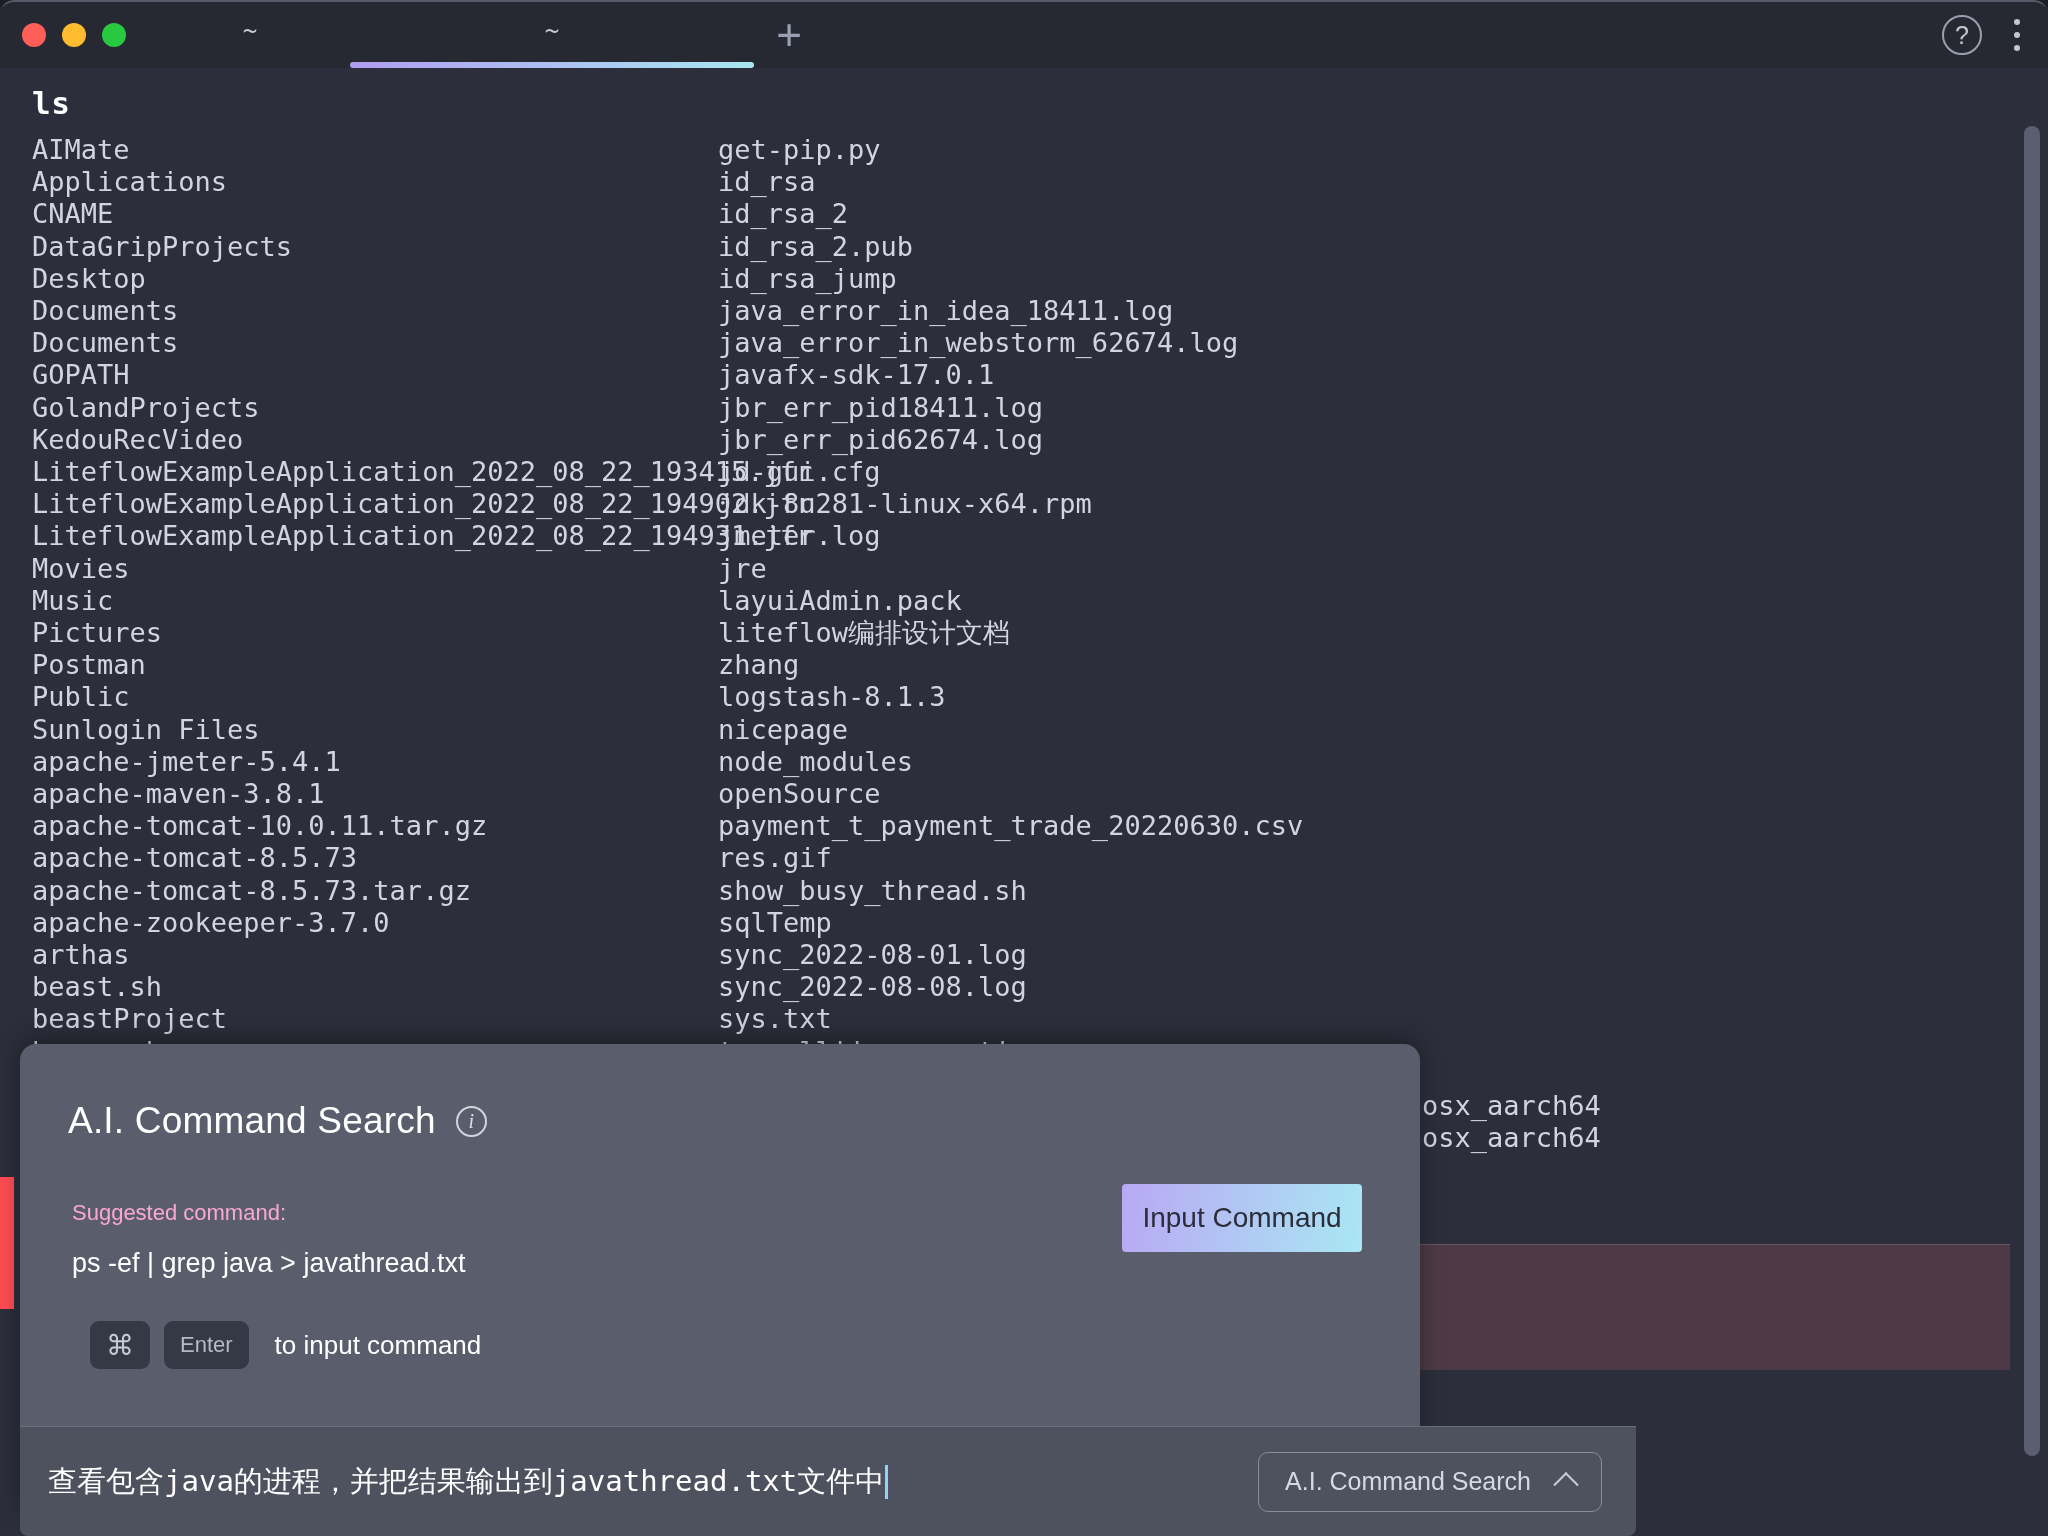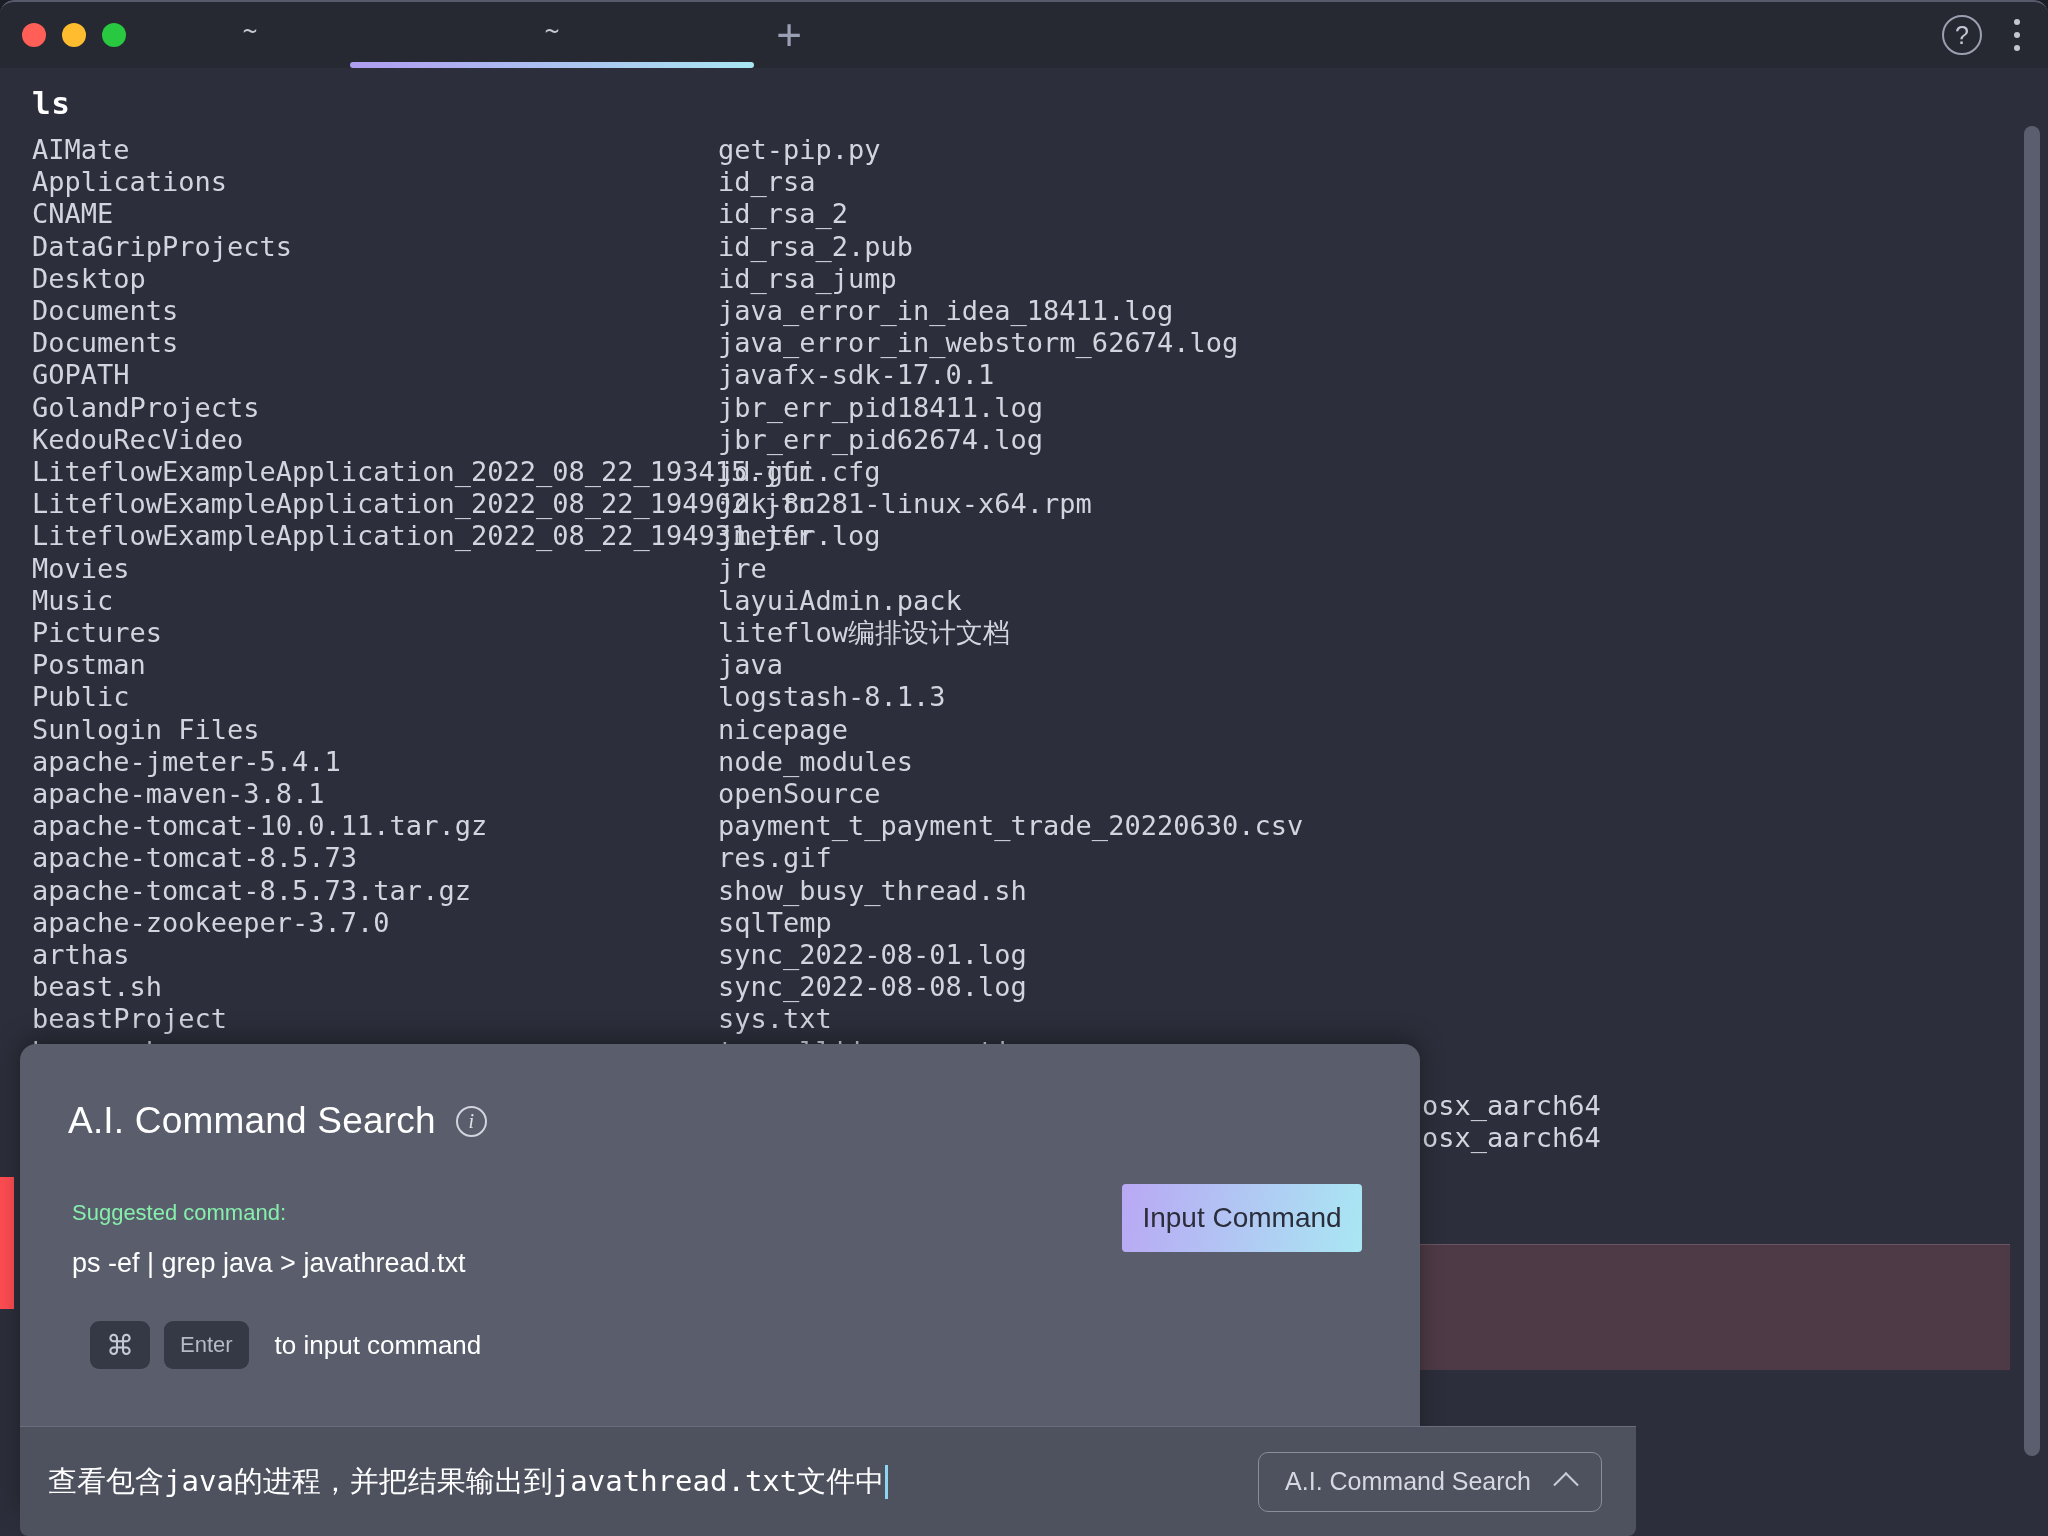"java" div { text: java -> zhang }
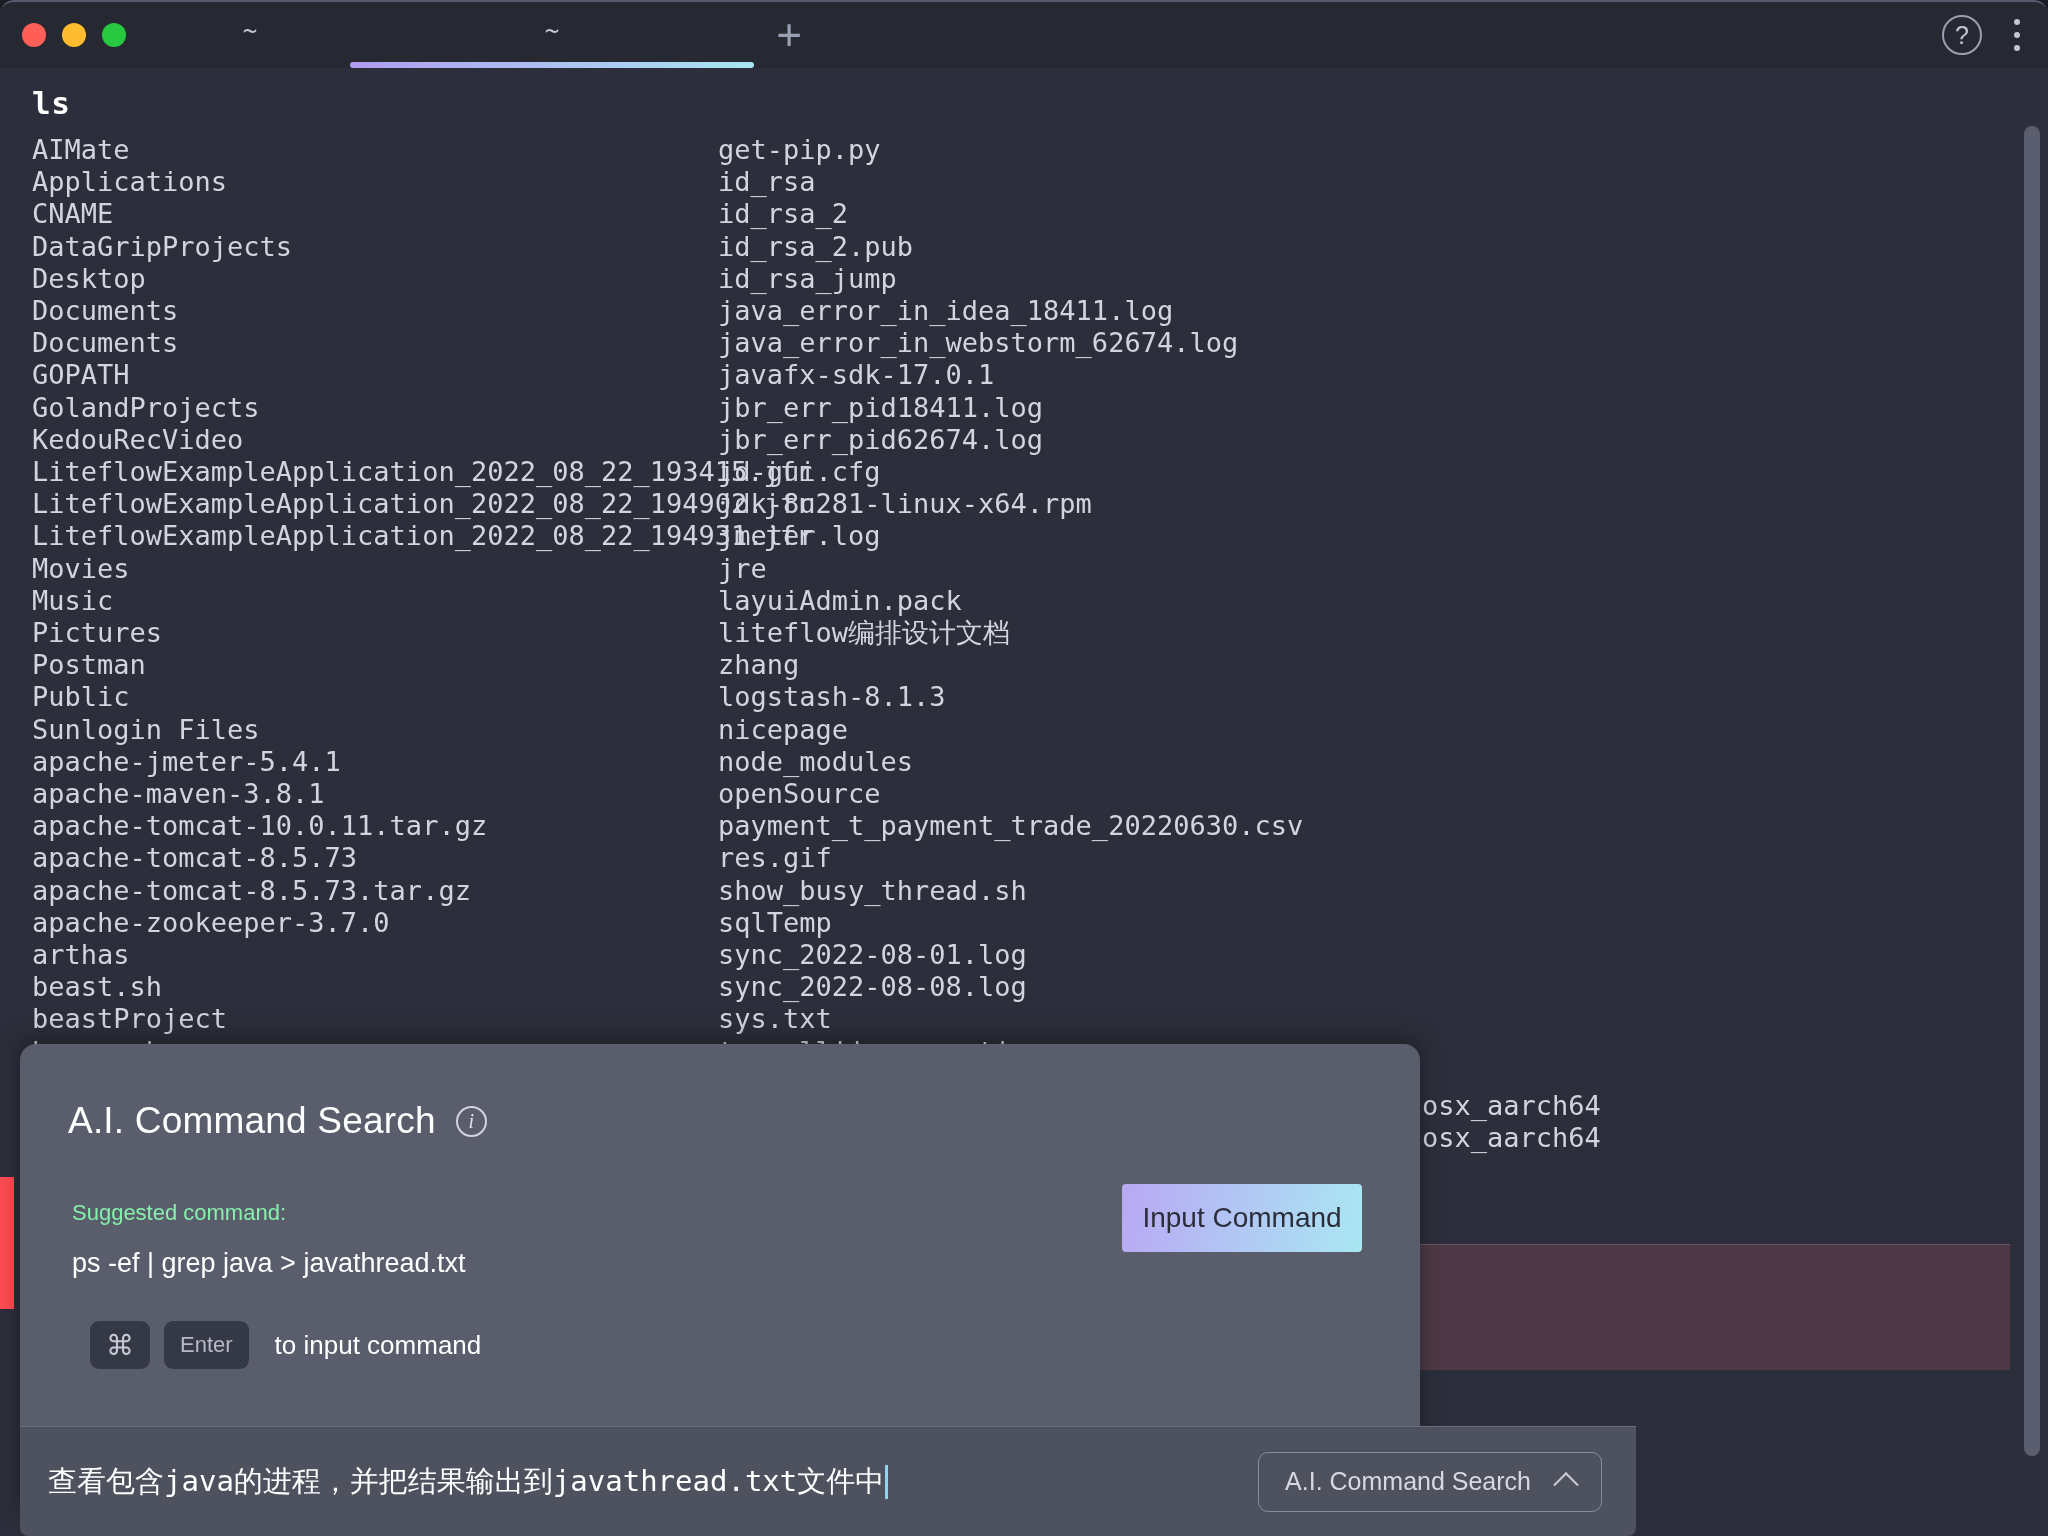"Suggested command:" .suggest-label { color: #86efac -> #f9a8d4 }
